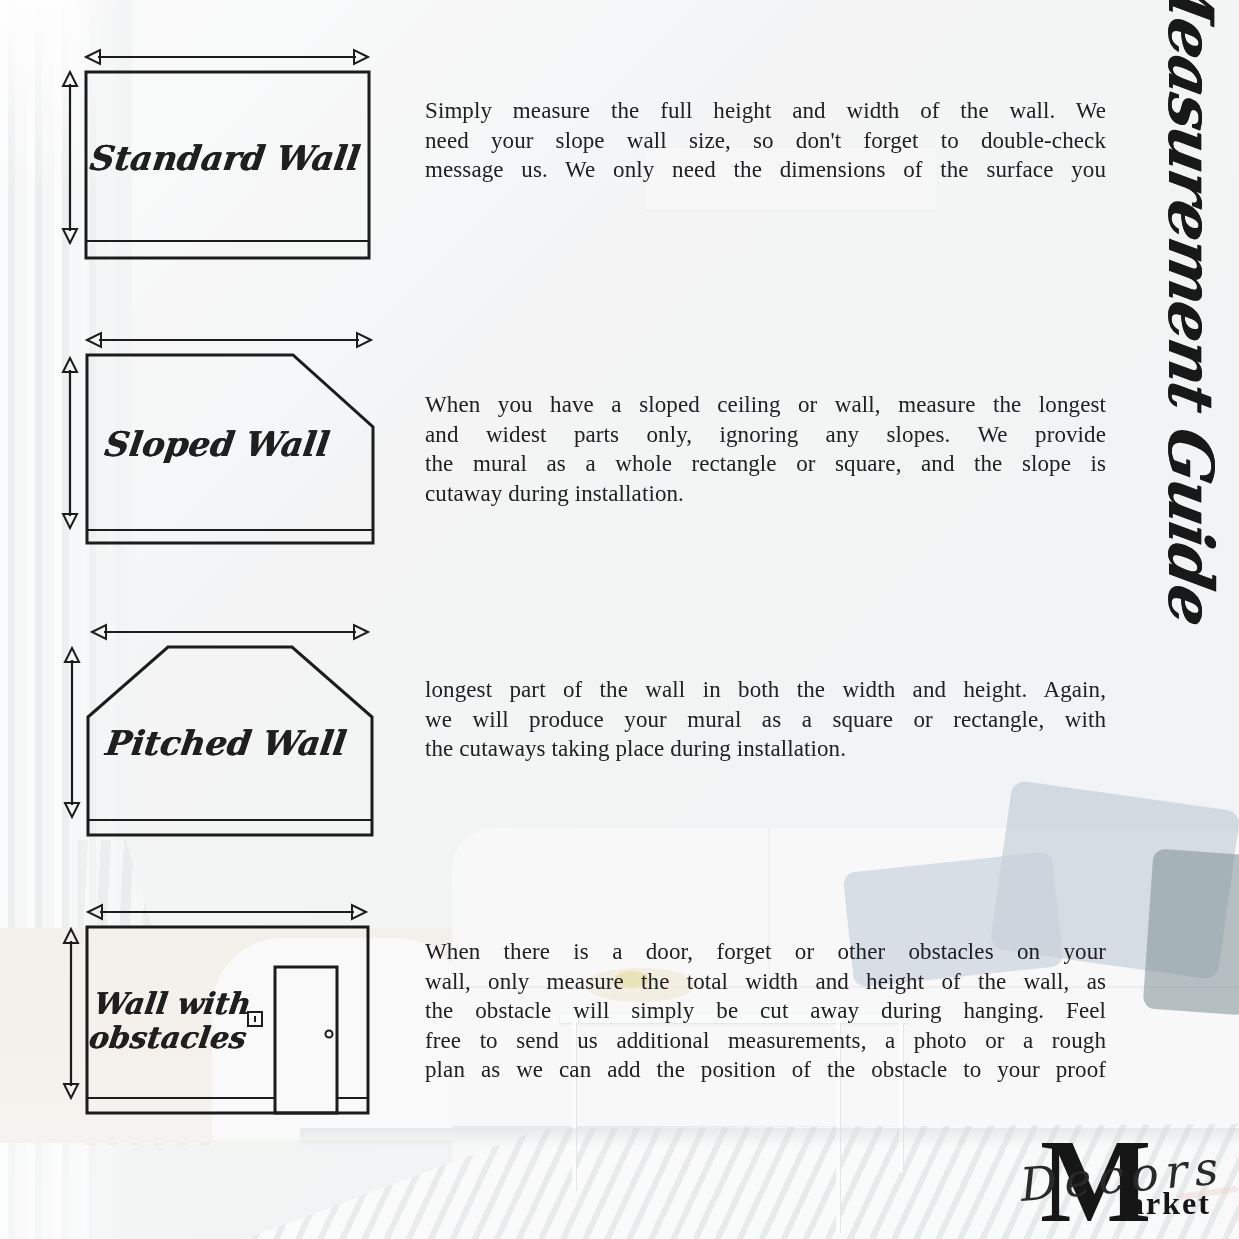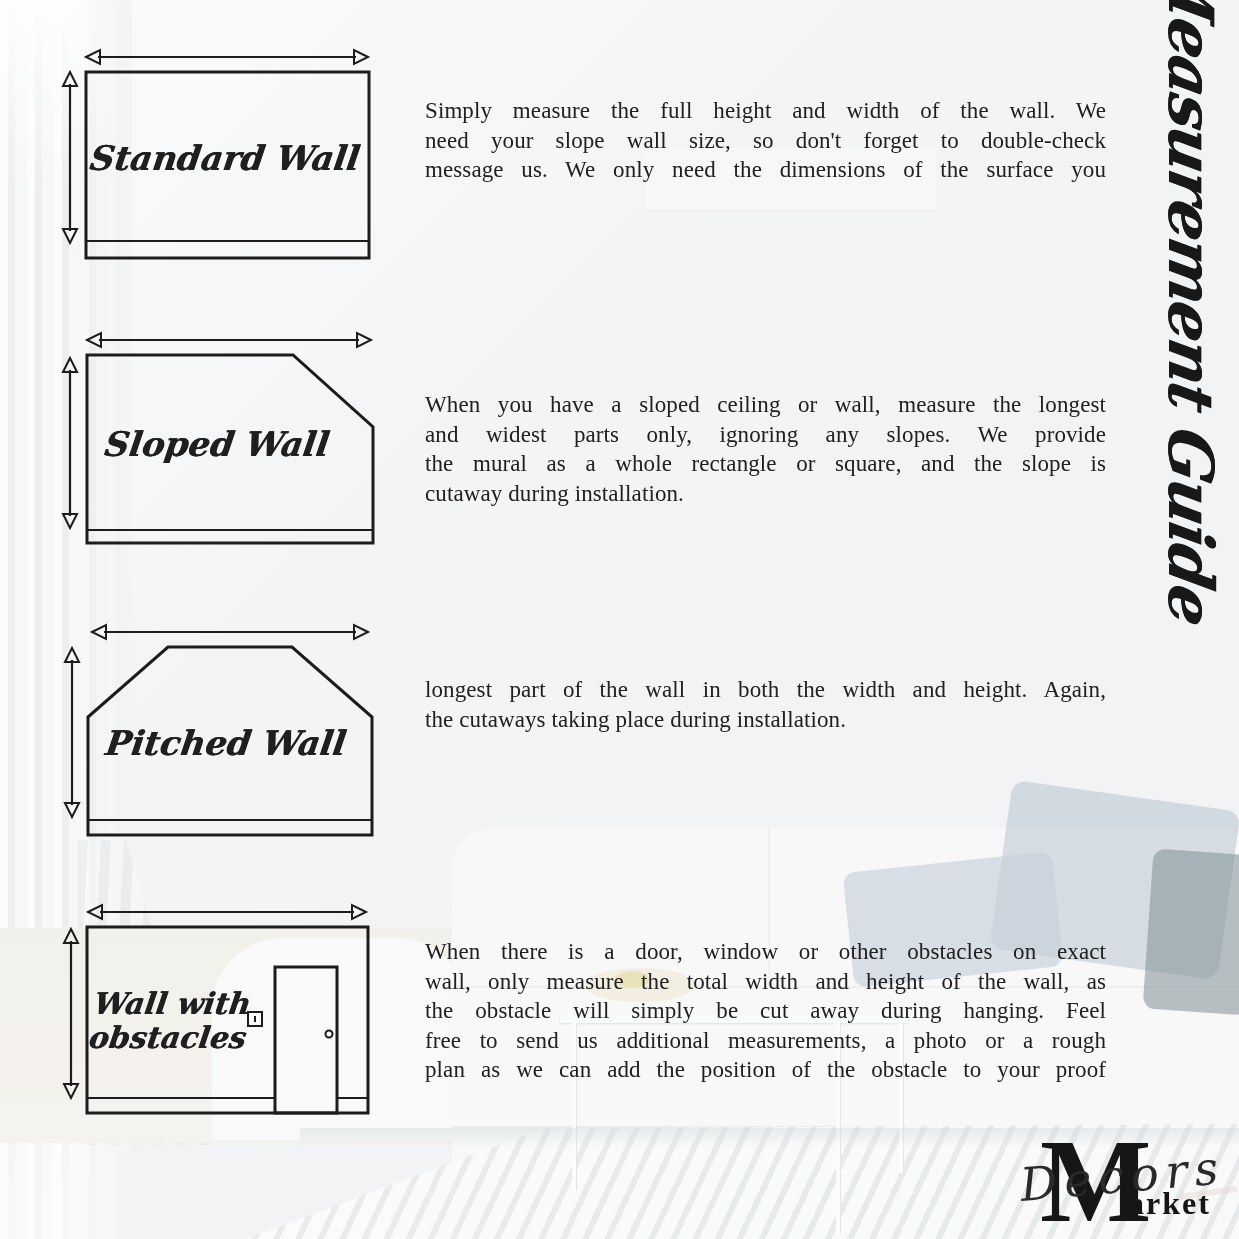"we will produce your mural" div.pline { html: none -> <div>we will produce your mural as a square or rectangle, with</div> }
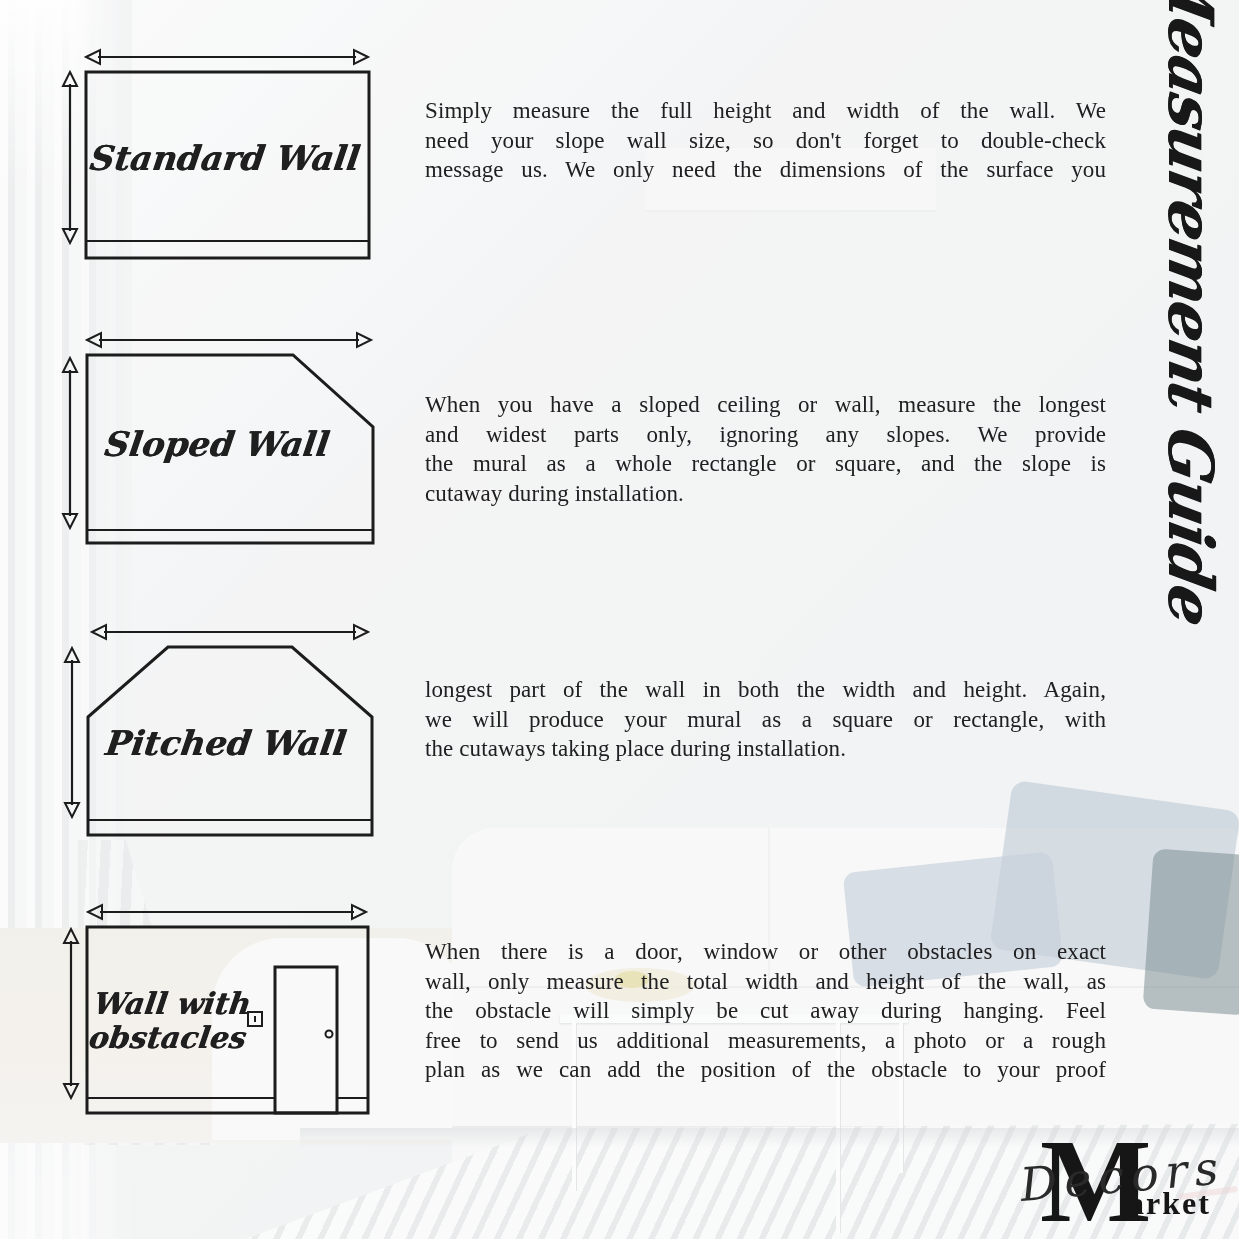"When there is a door," div.pline { text: window or other obstacles on exact -> forget or other obstacles on your }
